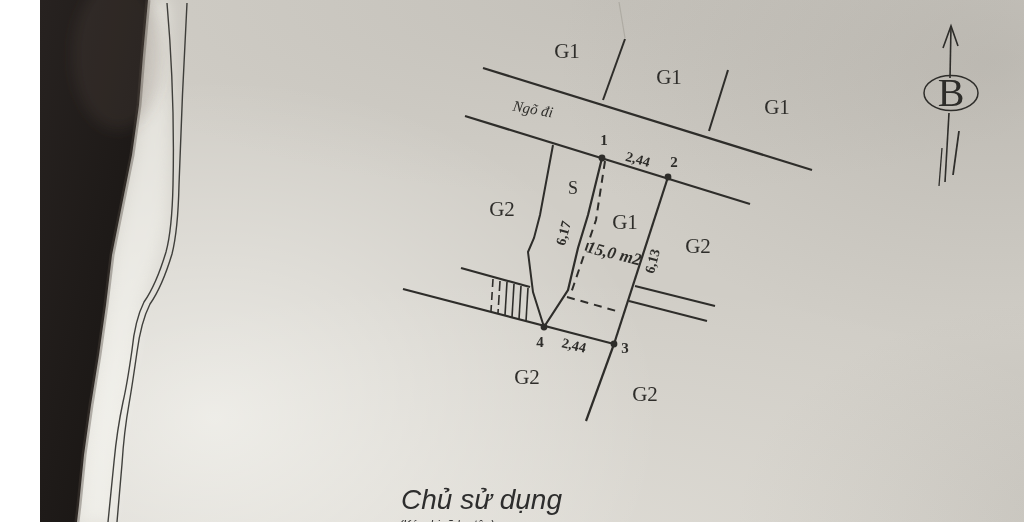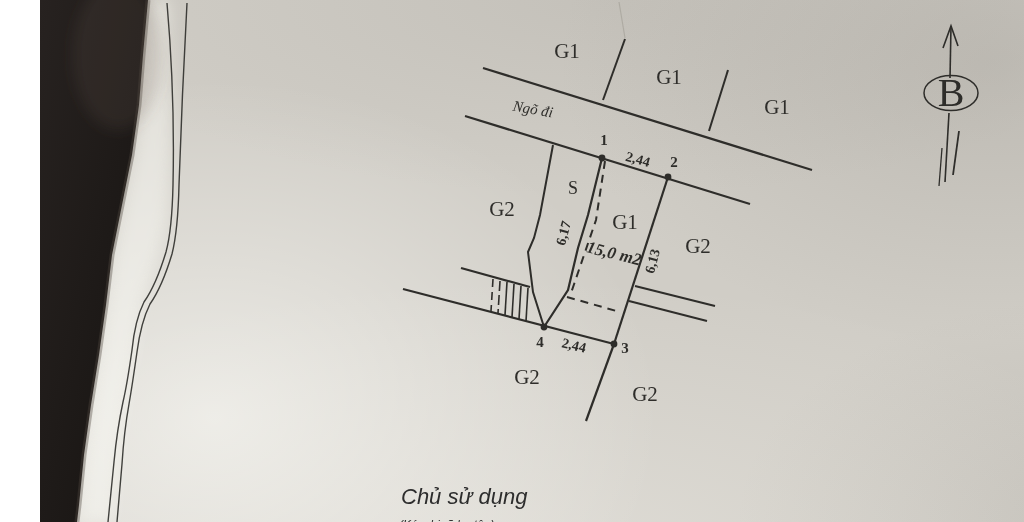"Chủ sử dụng" div.cap { font-size: 22px -> 28px }
